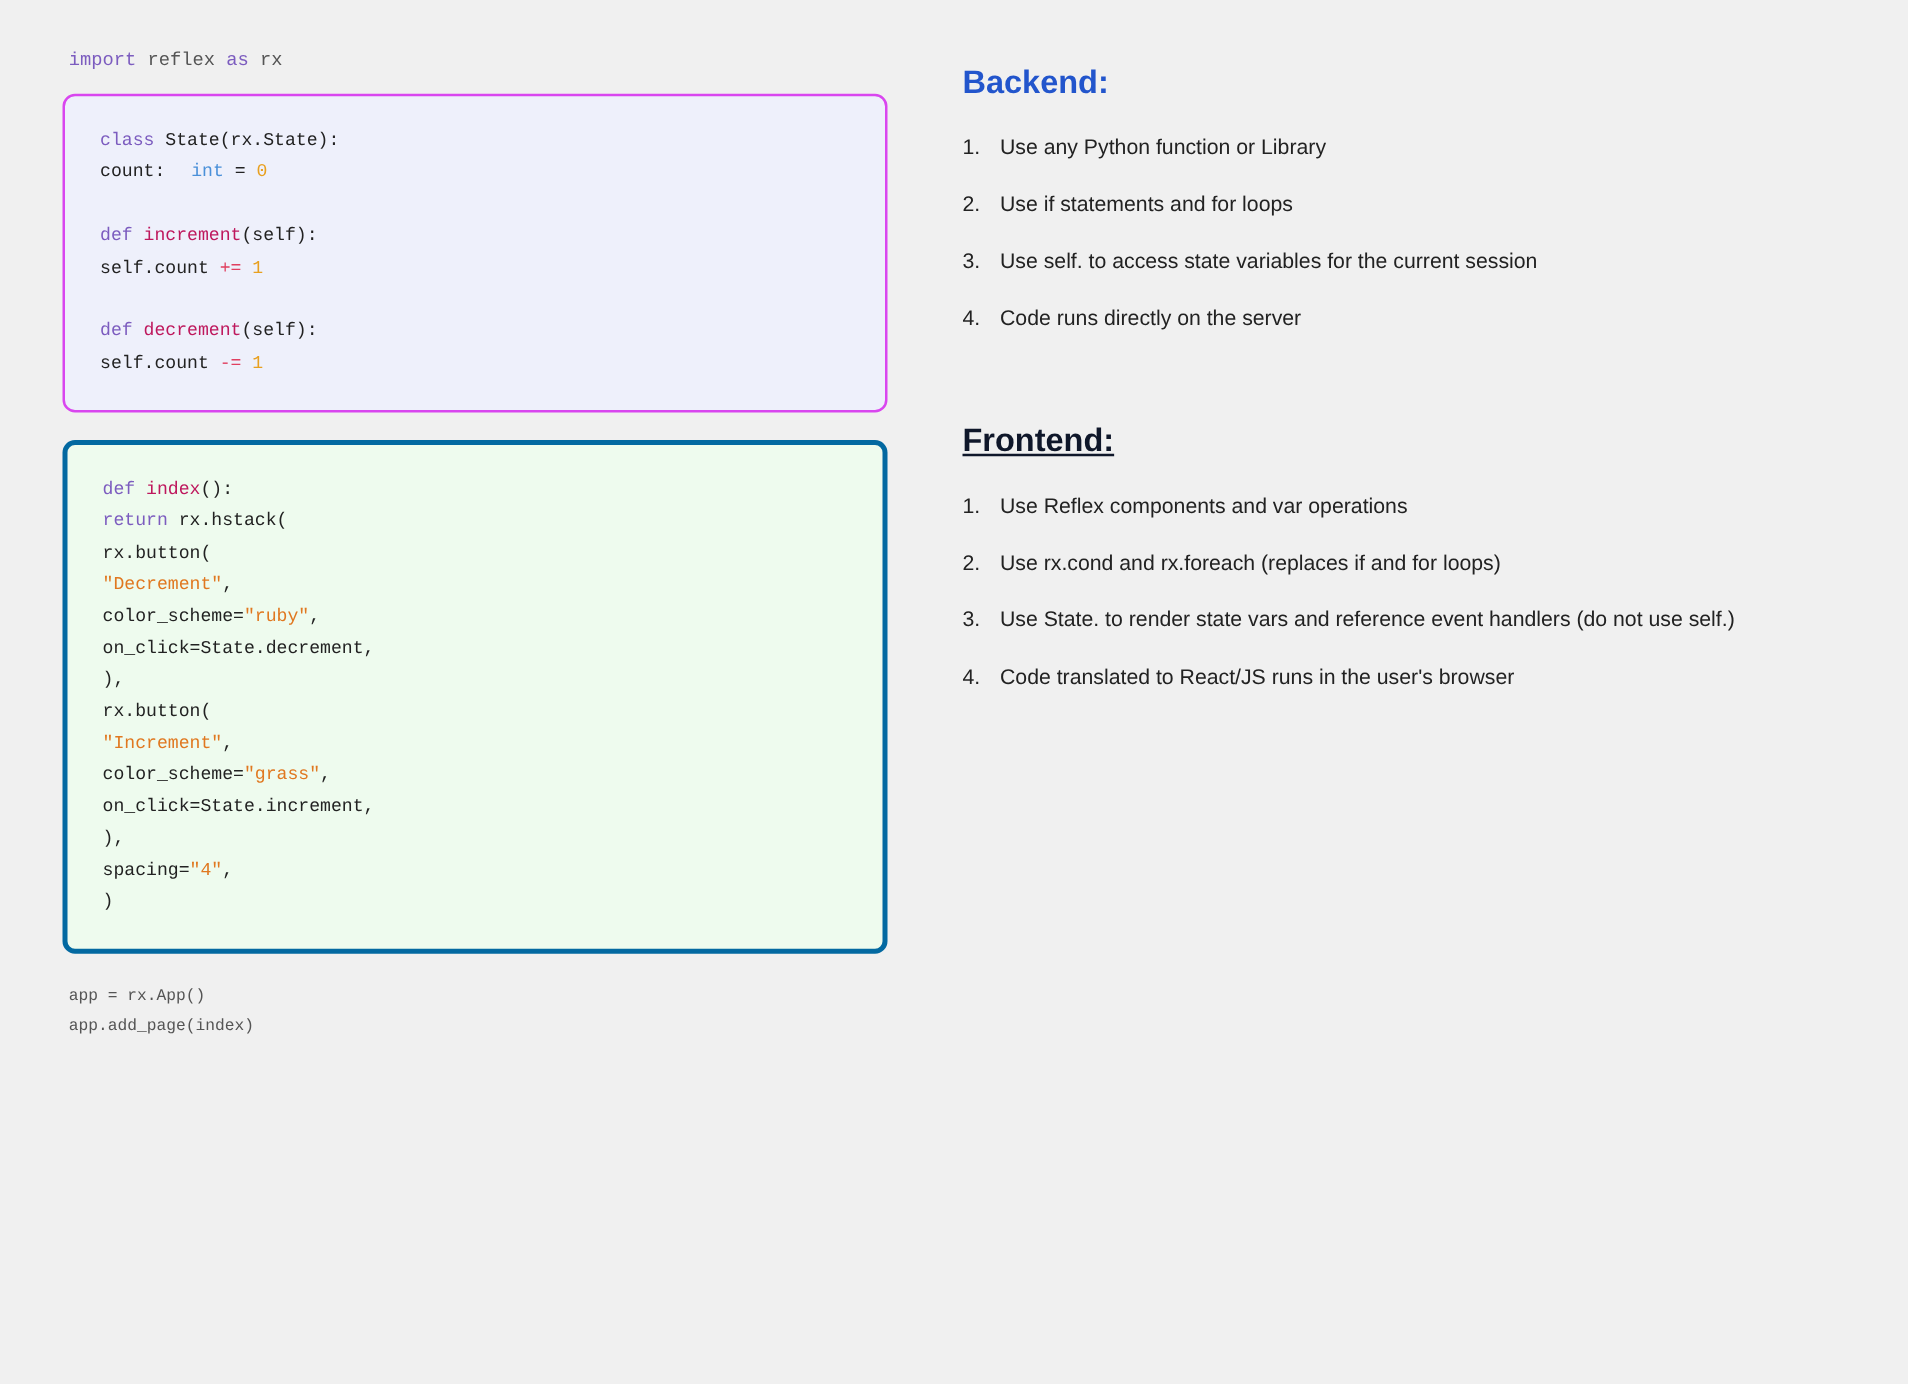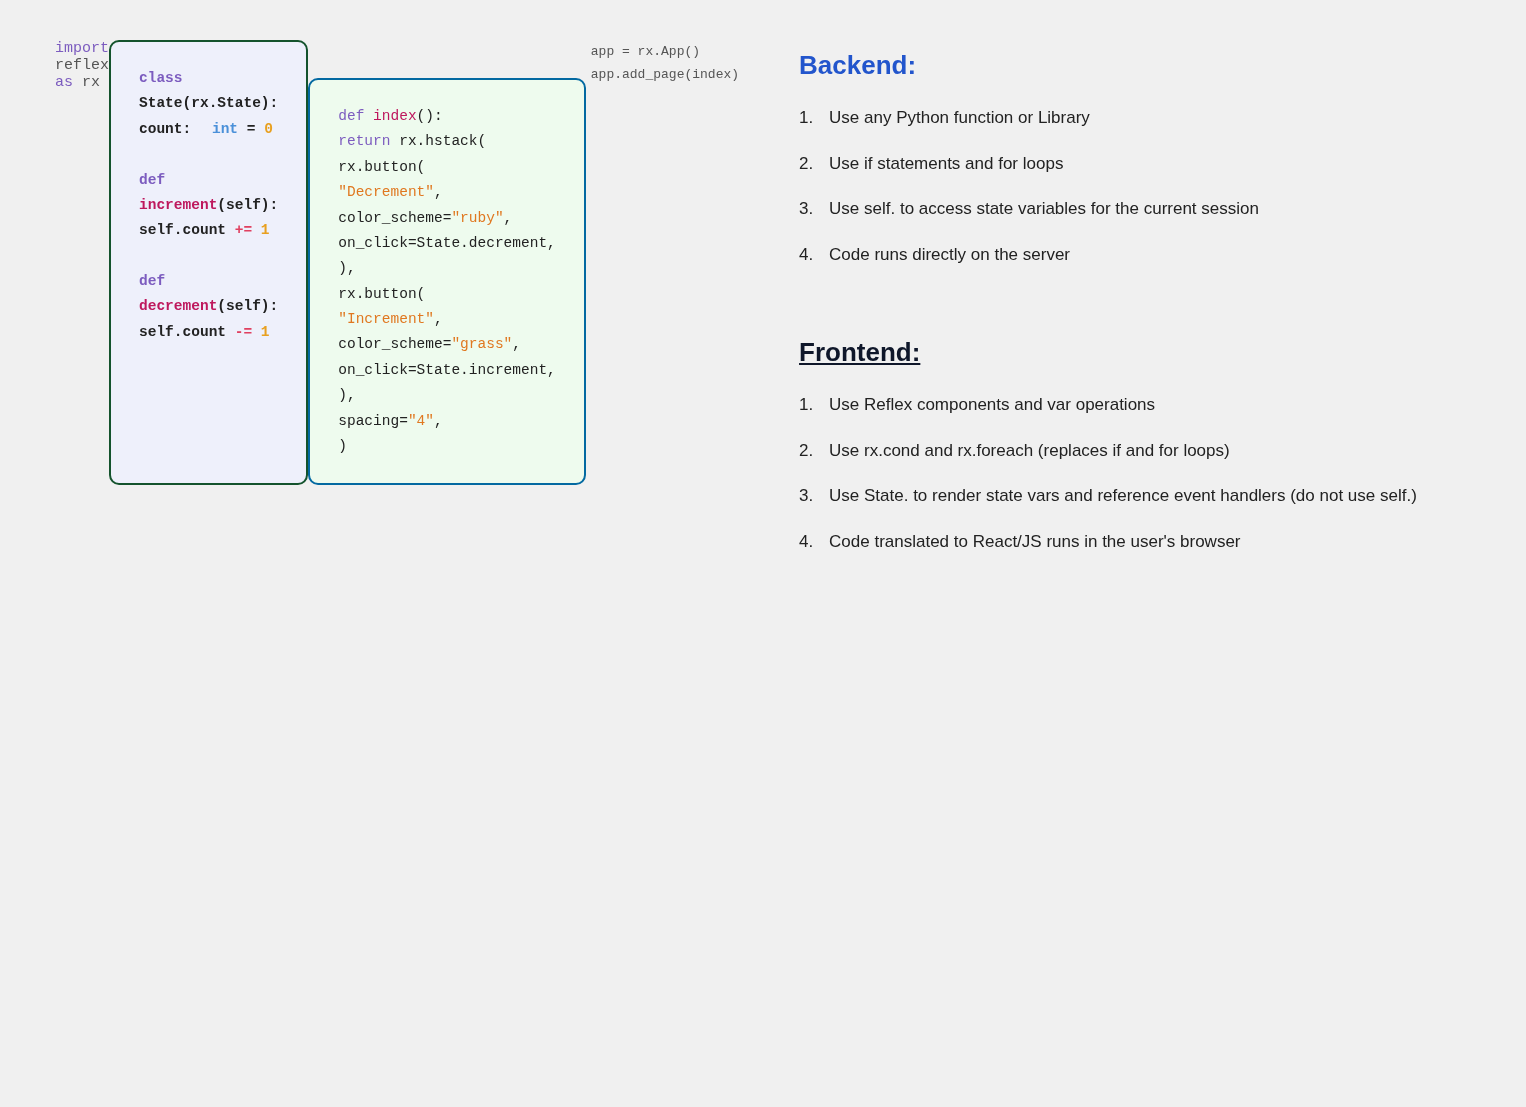"import reflex as rx" .left-col { flex-direction: none -> column }
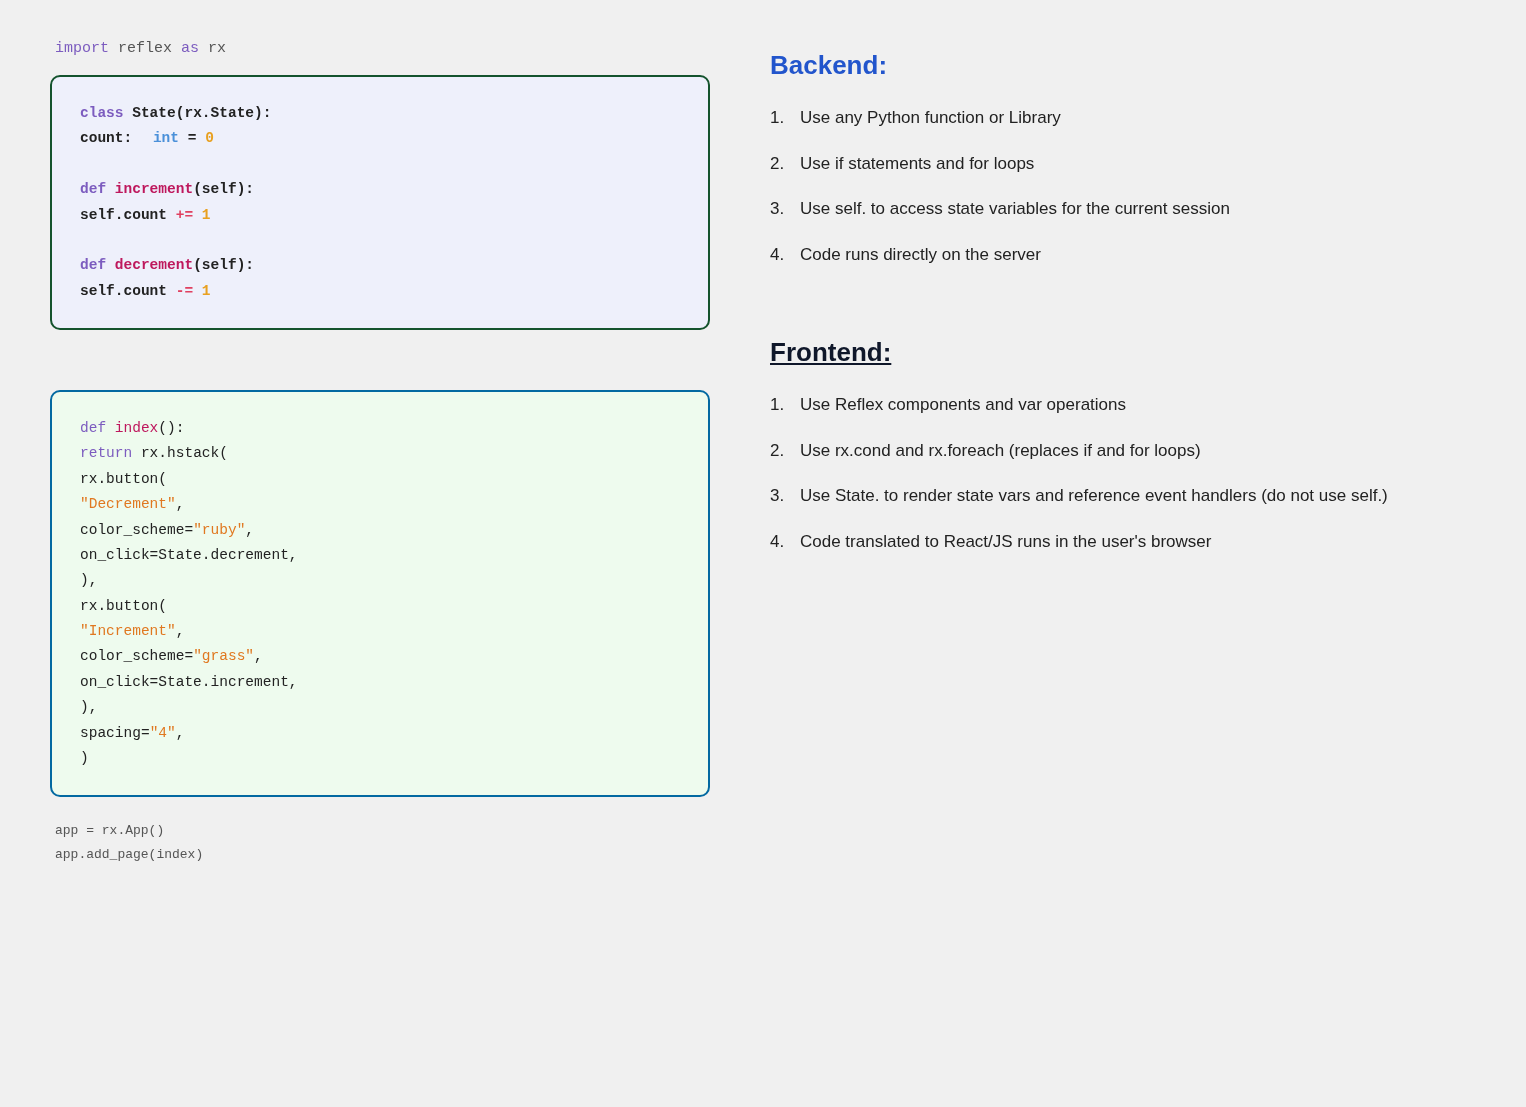"class State(rx.State):" .code-box-blue { border: 2px solid #14532d -> 2px solid #d946ef; font-weight: bold -> none }
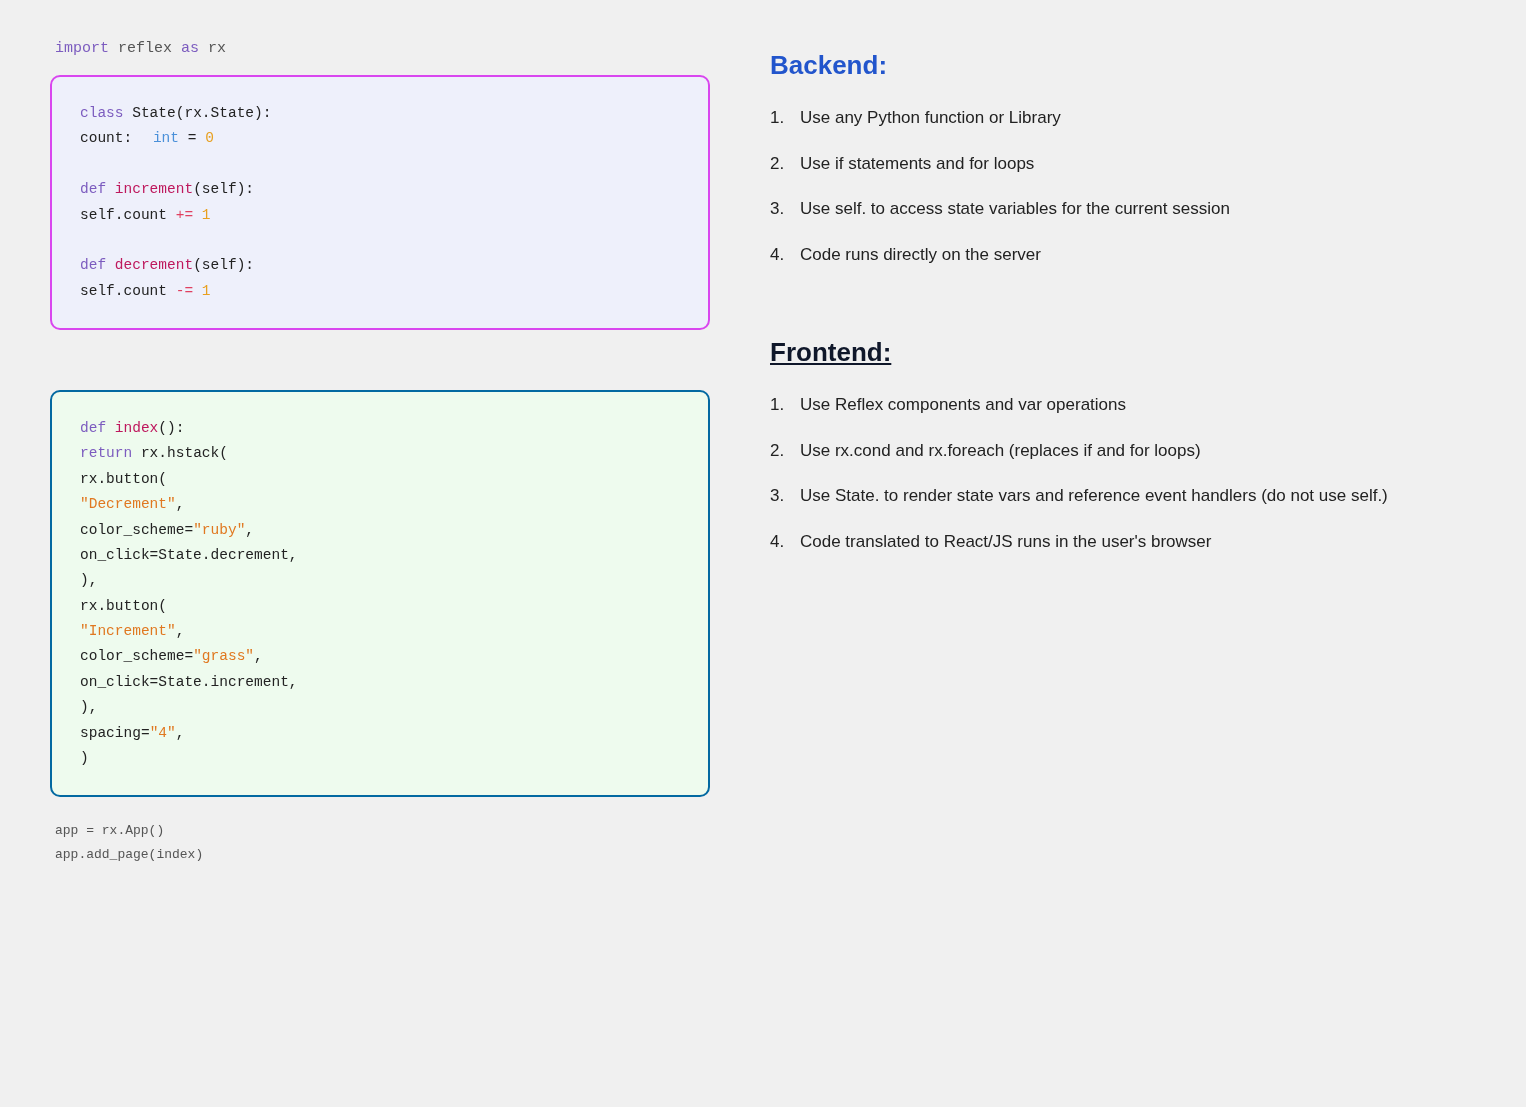"def index():" .code-box-green { border: 2px solid #0369a1 -> 4px solid #0369a1; margin-top: 38px -> none }
